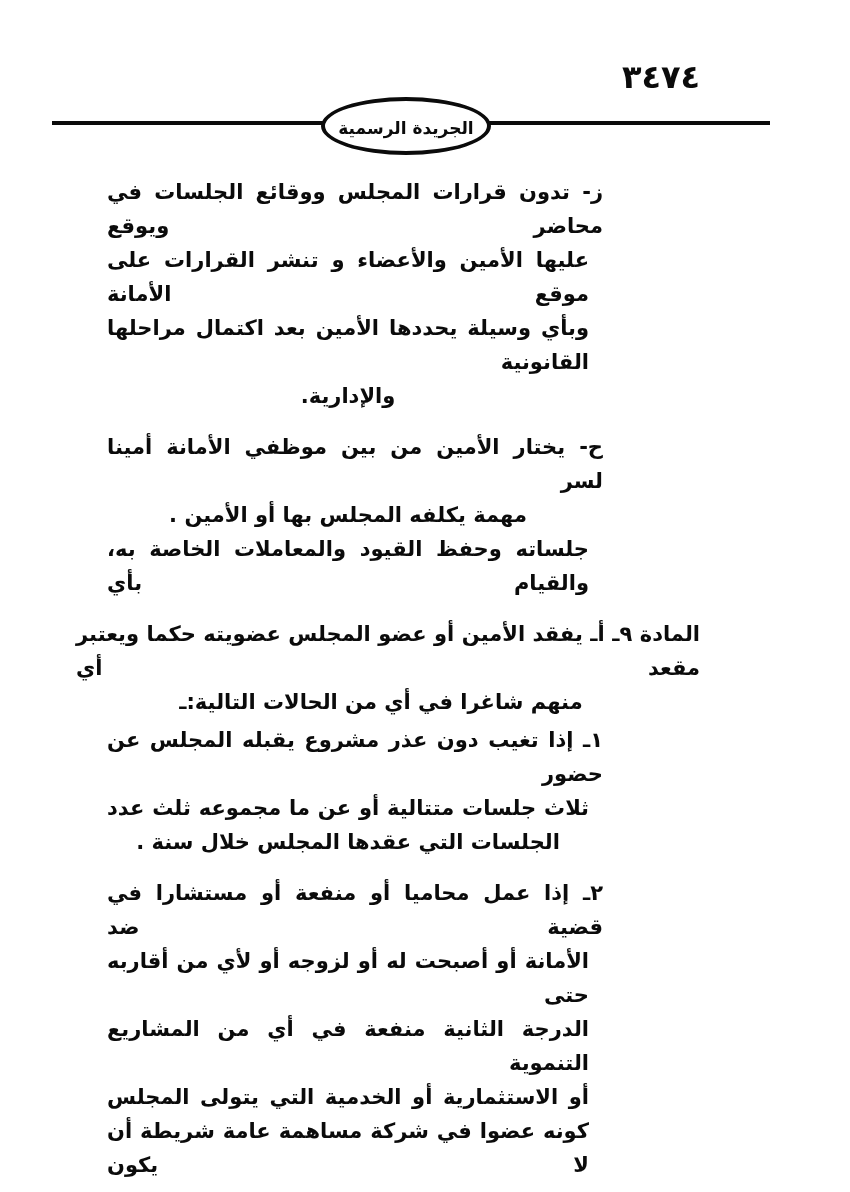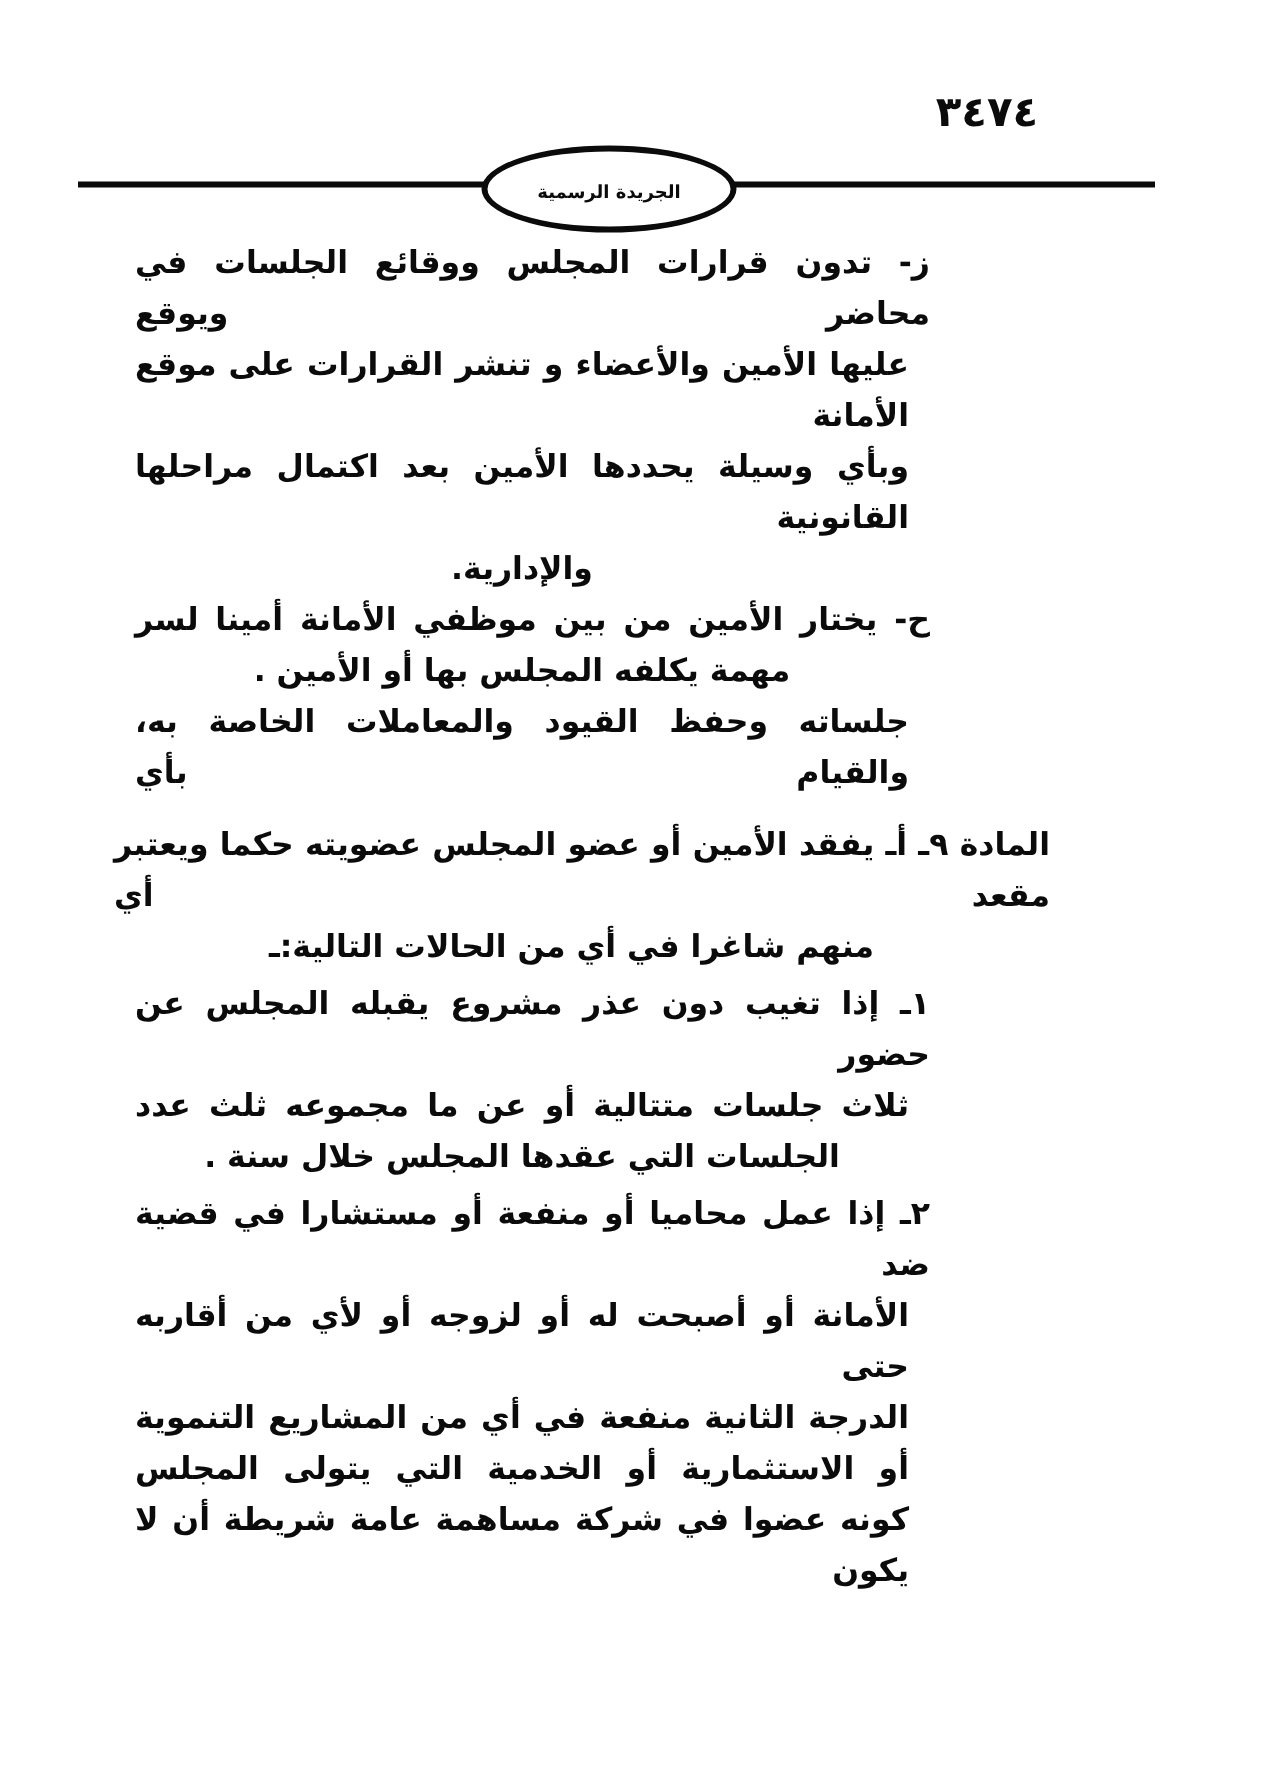"٣٤٧٤" .page-number { font-size: 28px -> 32px }
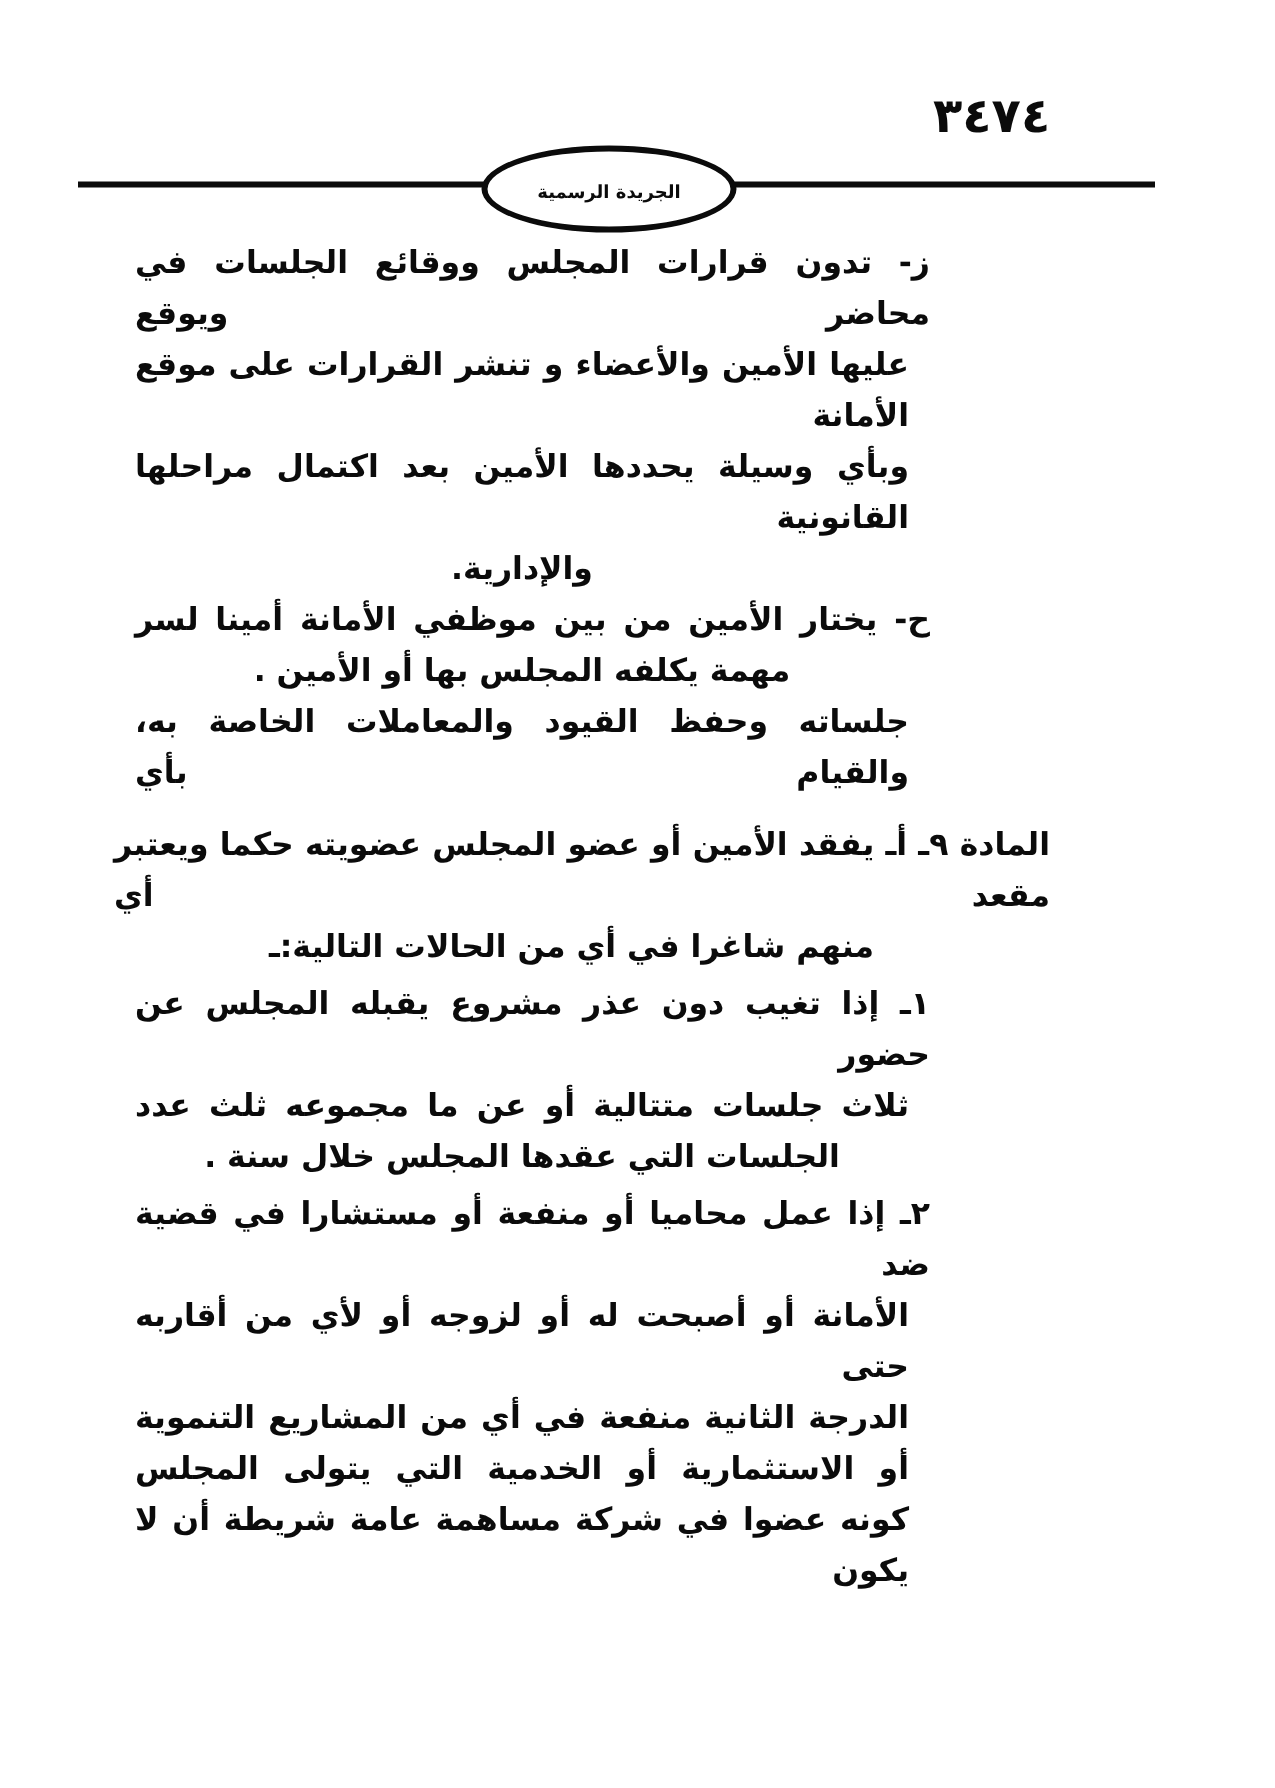"الجريدة الرسمية" .gazette-title { font-size: 12px -> 17px }
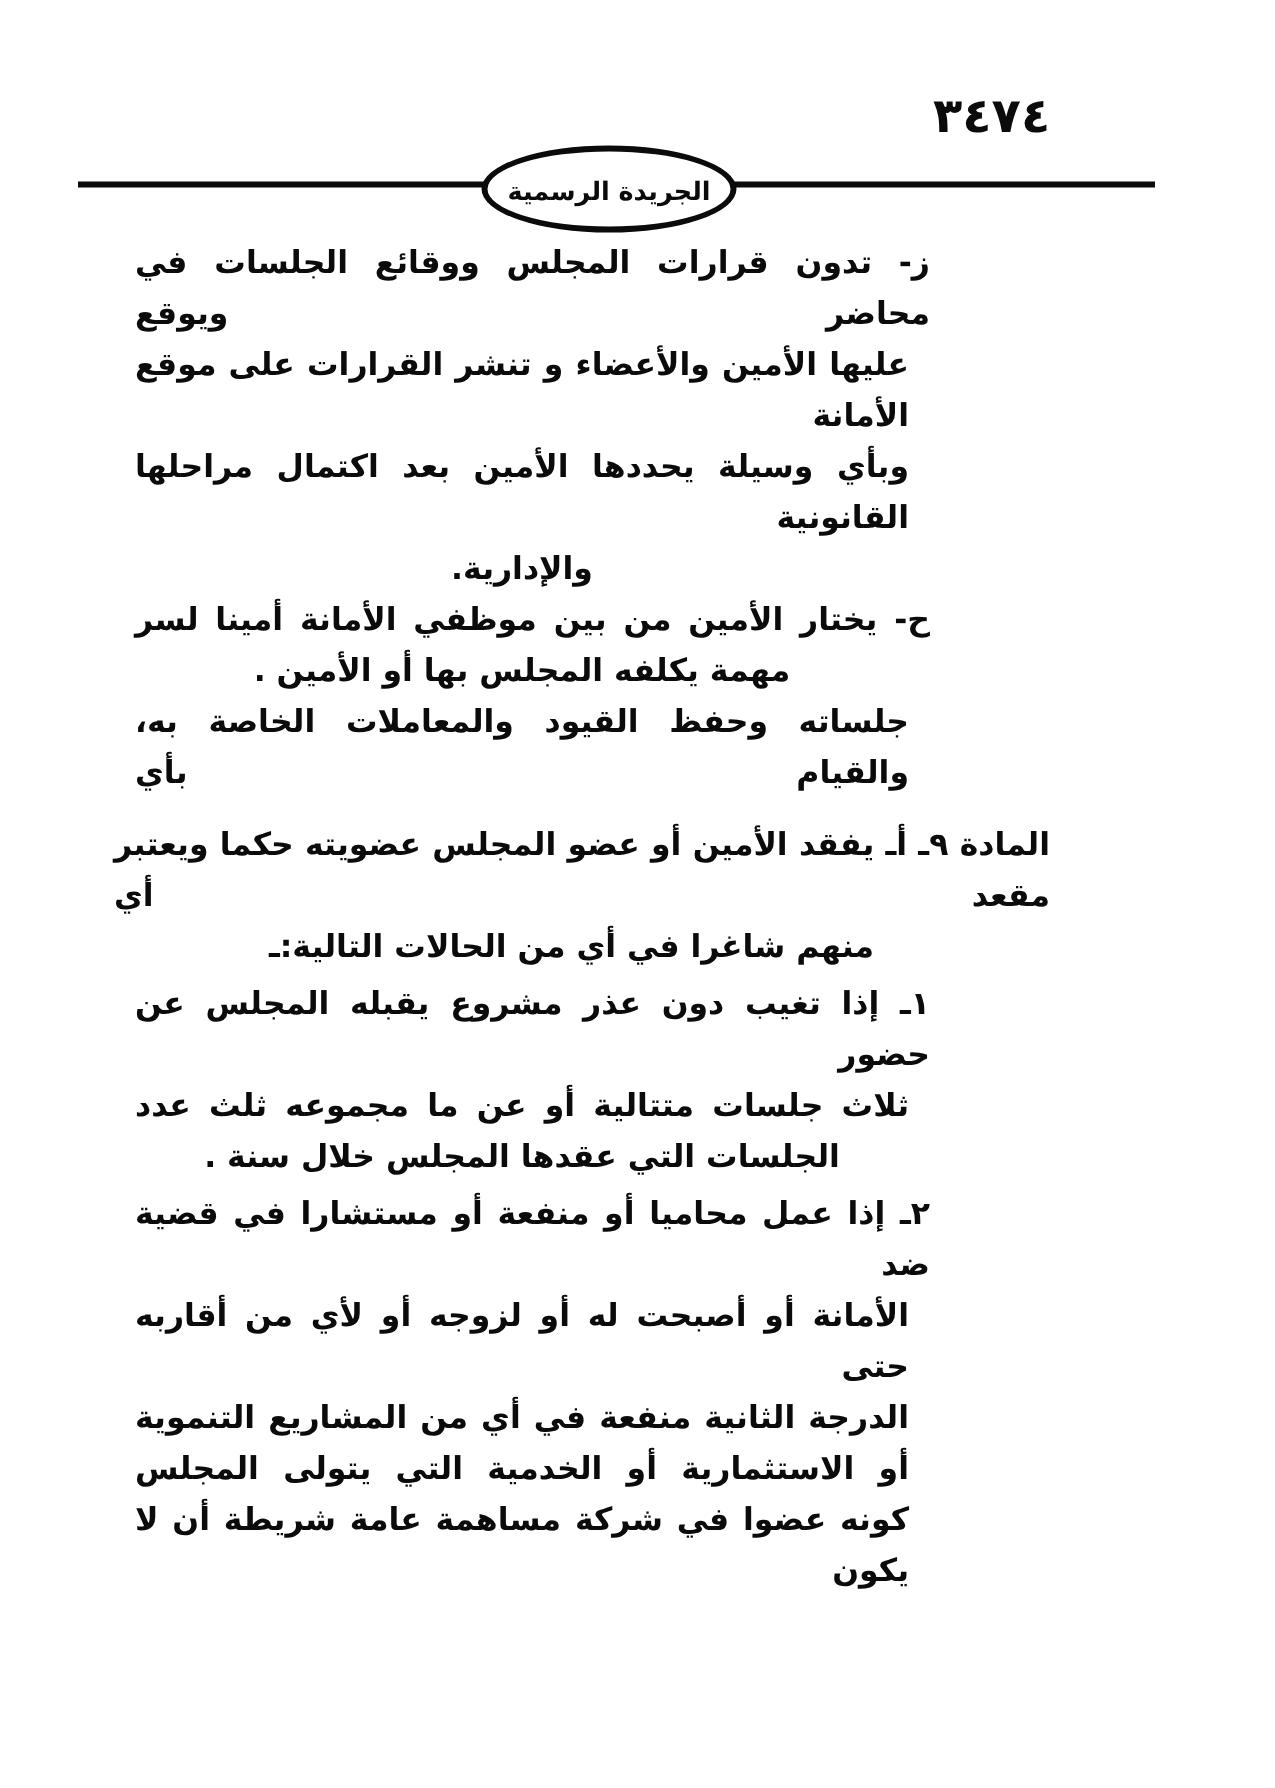"ز- تدون قرارات المجلس ووقائع" .para { margin: 0 -> 17px }
